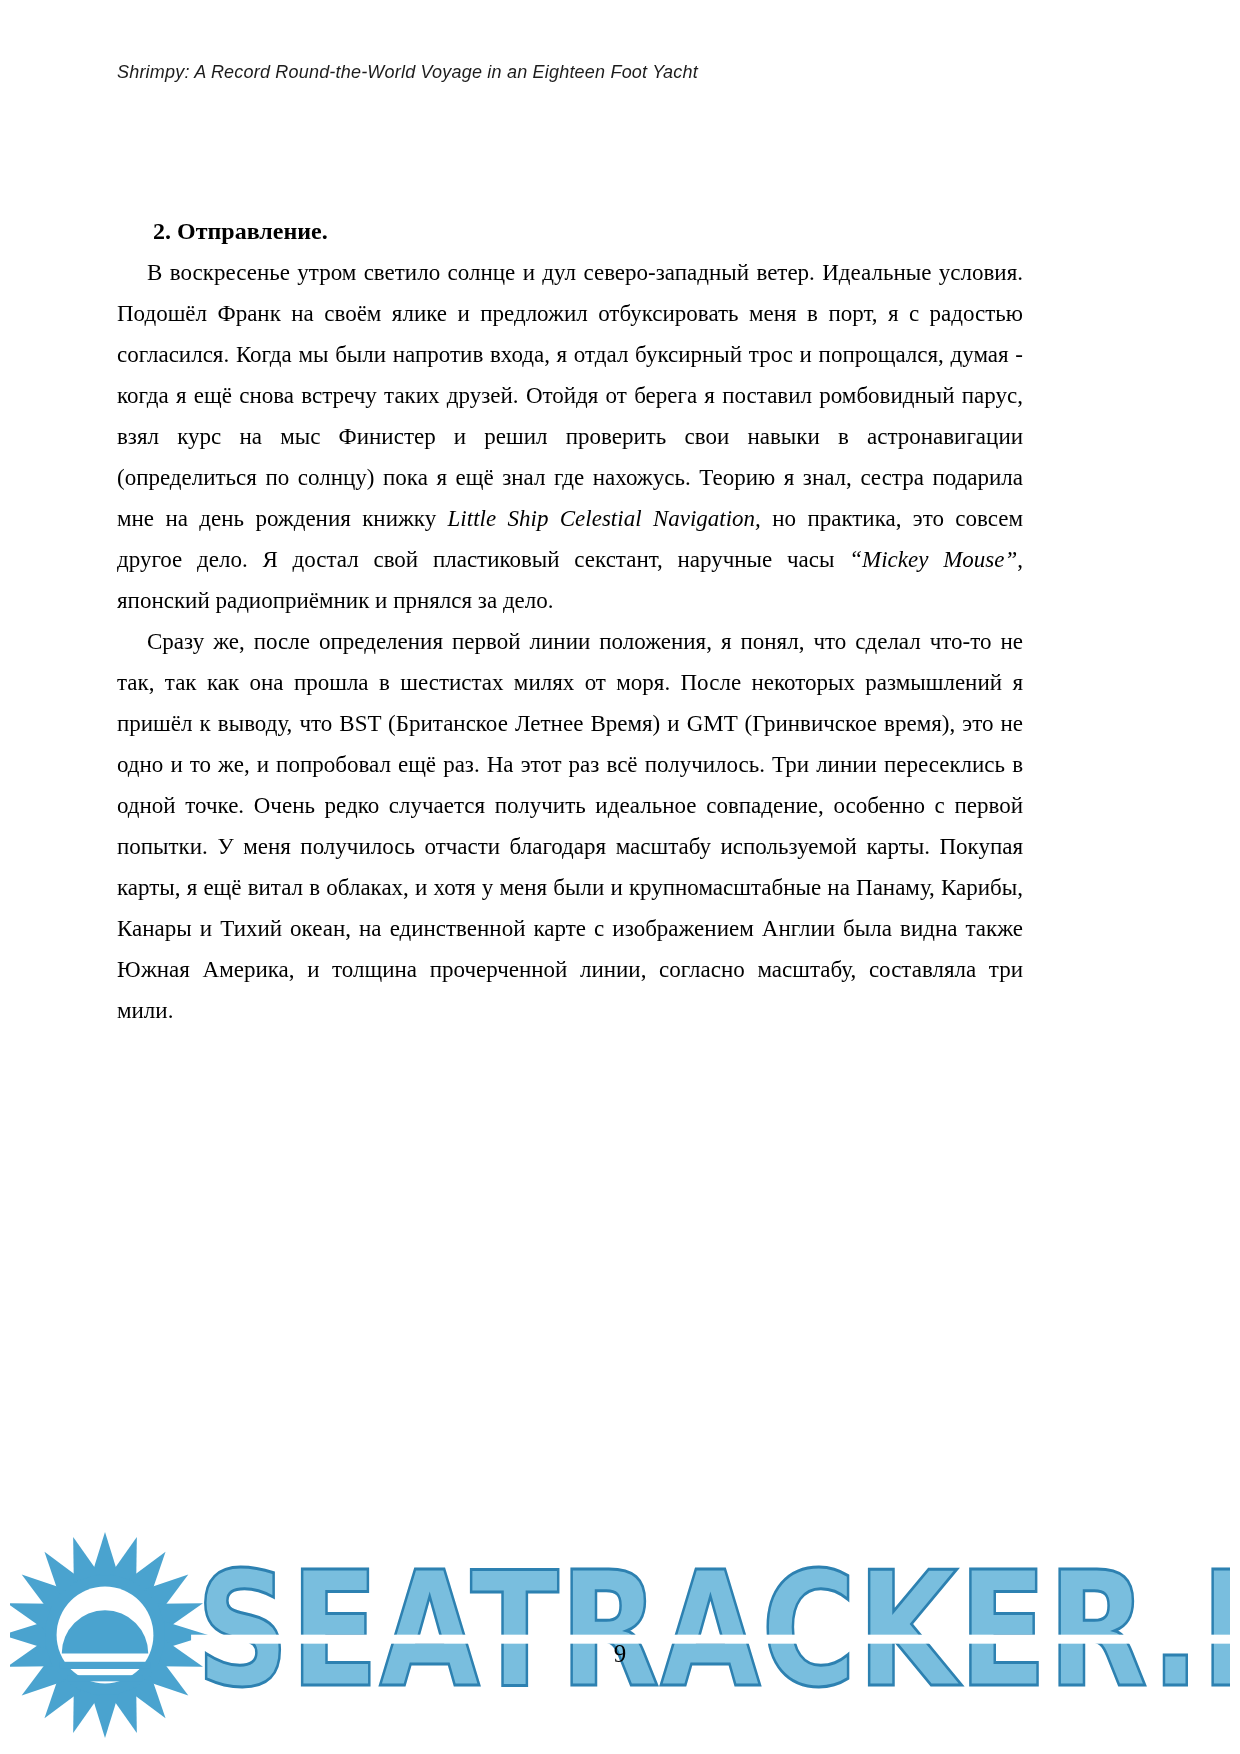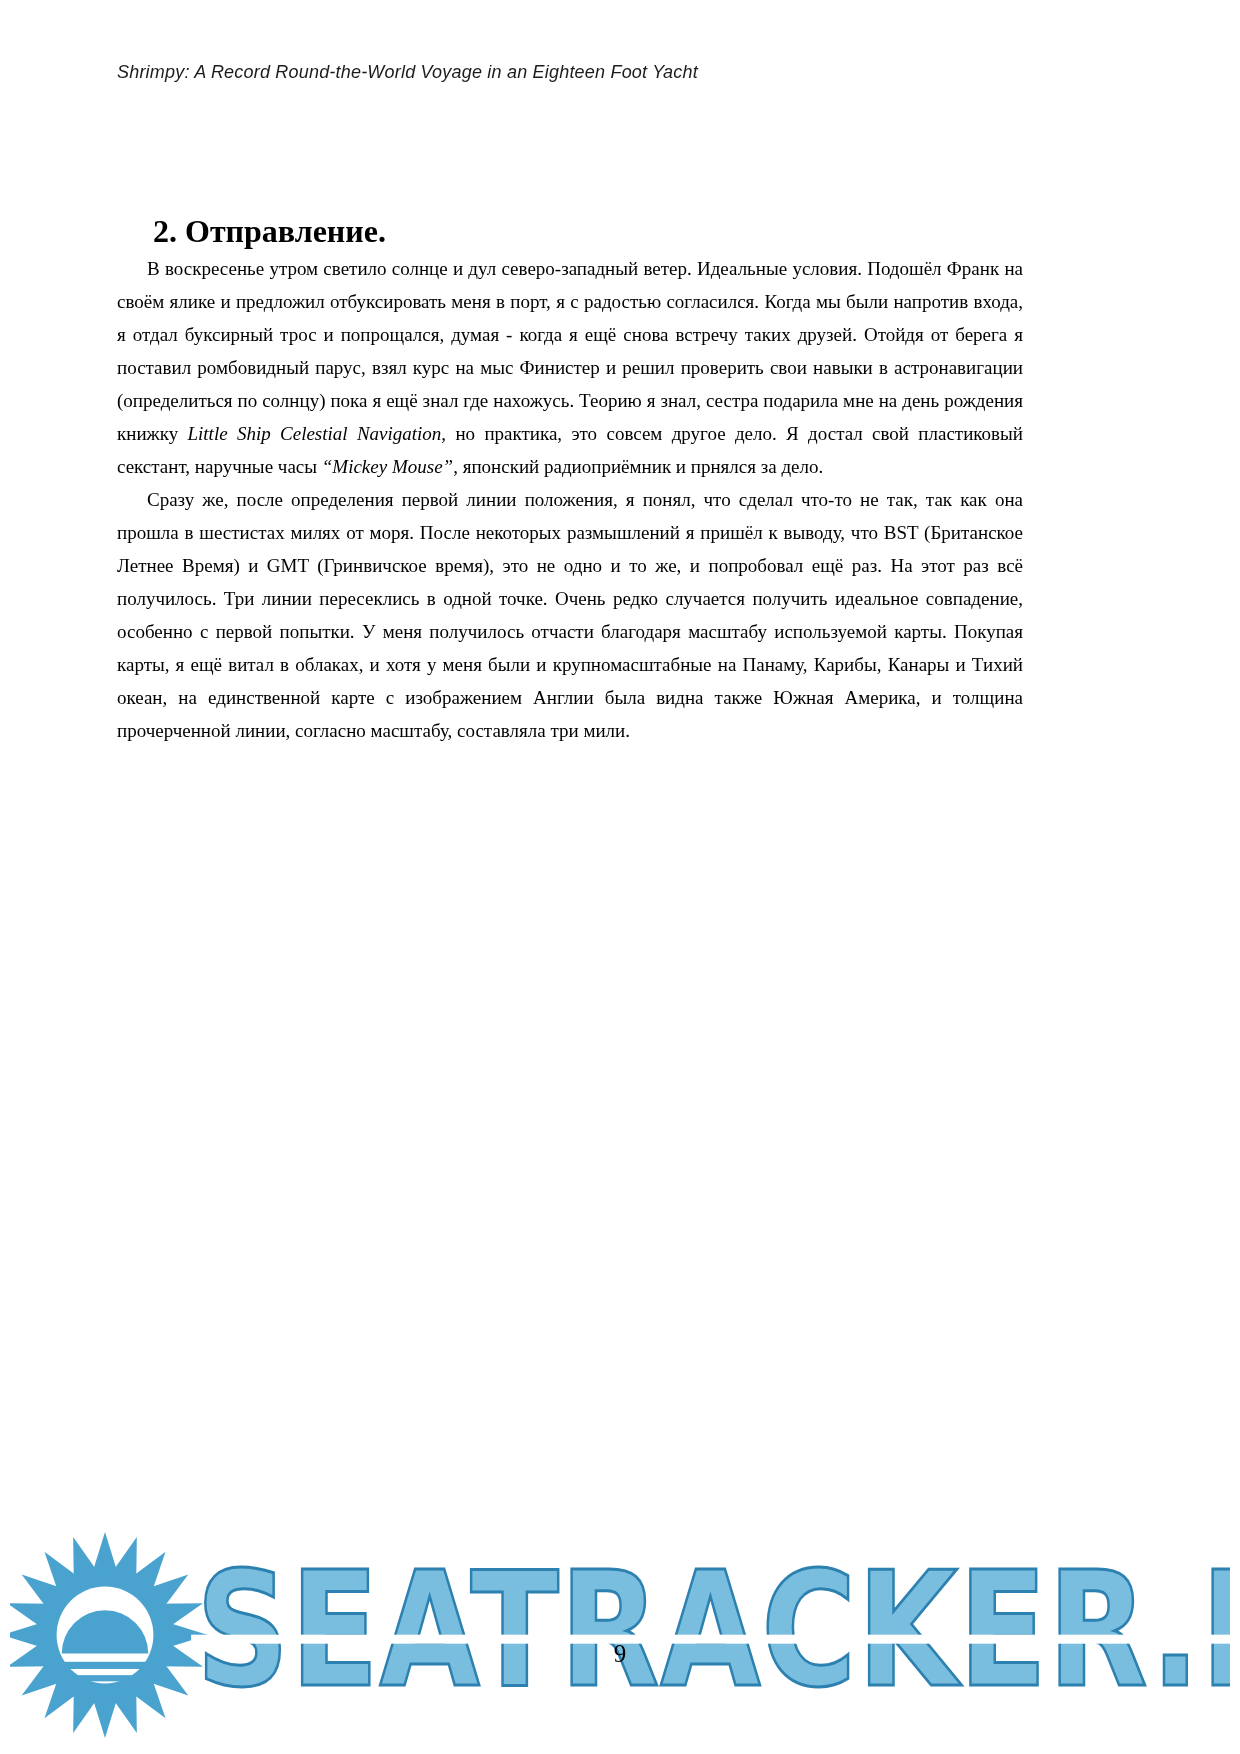"2. Отправление." .chapter-heading { font-size: 32px -> 24px }
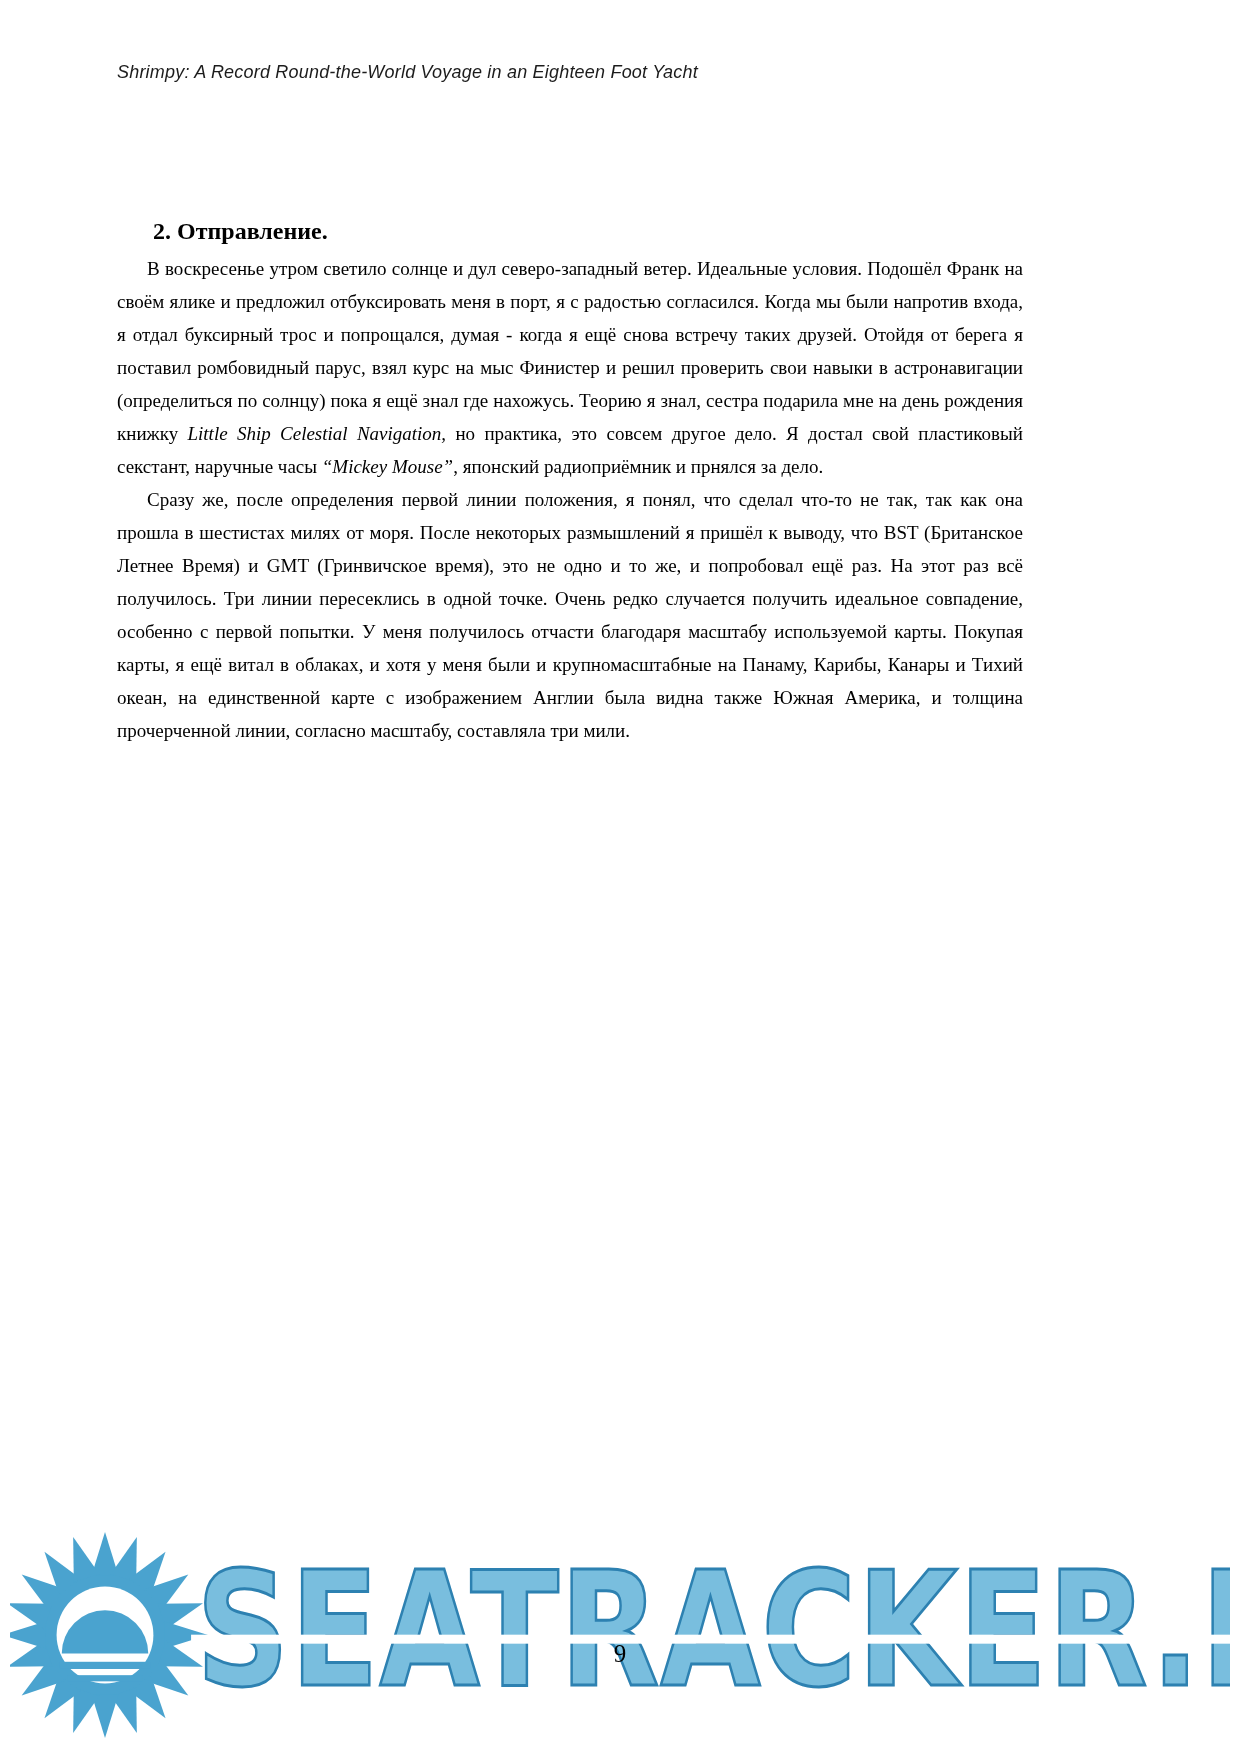"В воскресенье утром светило солнце" p.body-par { font-size: 19px -> 23px; line-height: 33px -> 41px }
